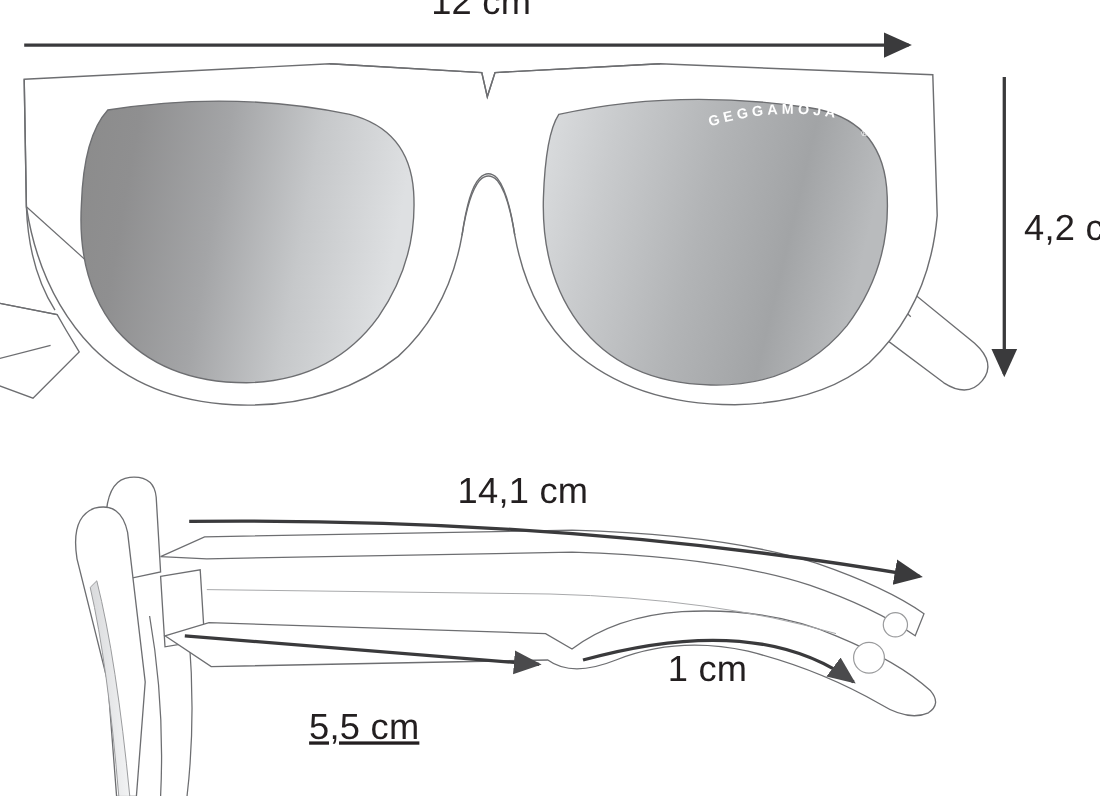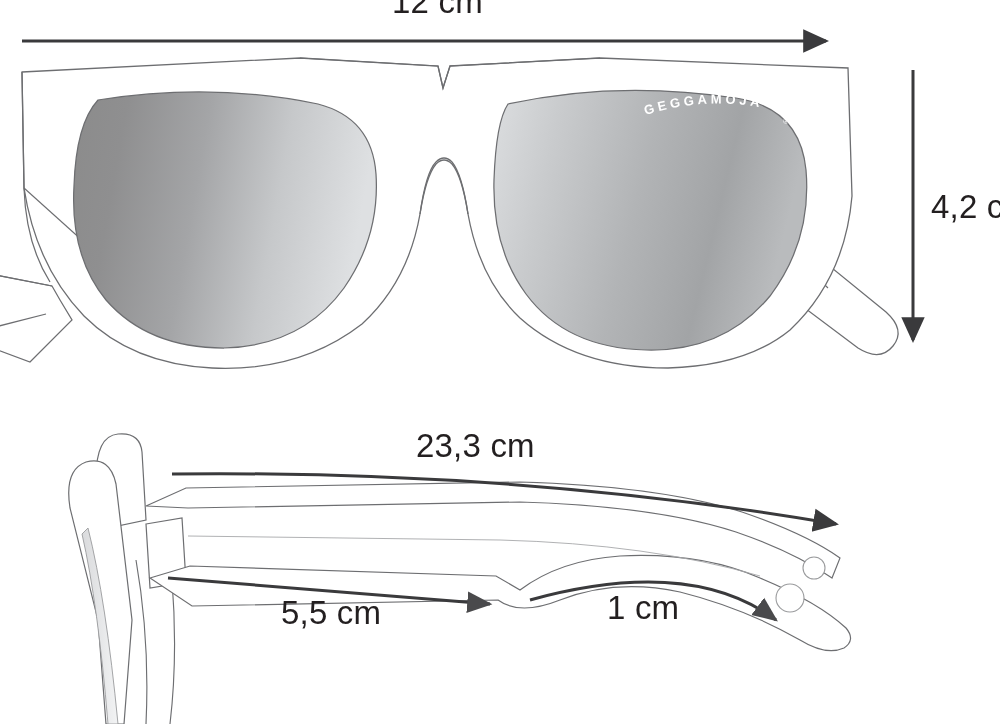"23,3 cm" div.dim-label { text: 23,3 -> 14,1 }
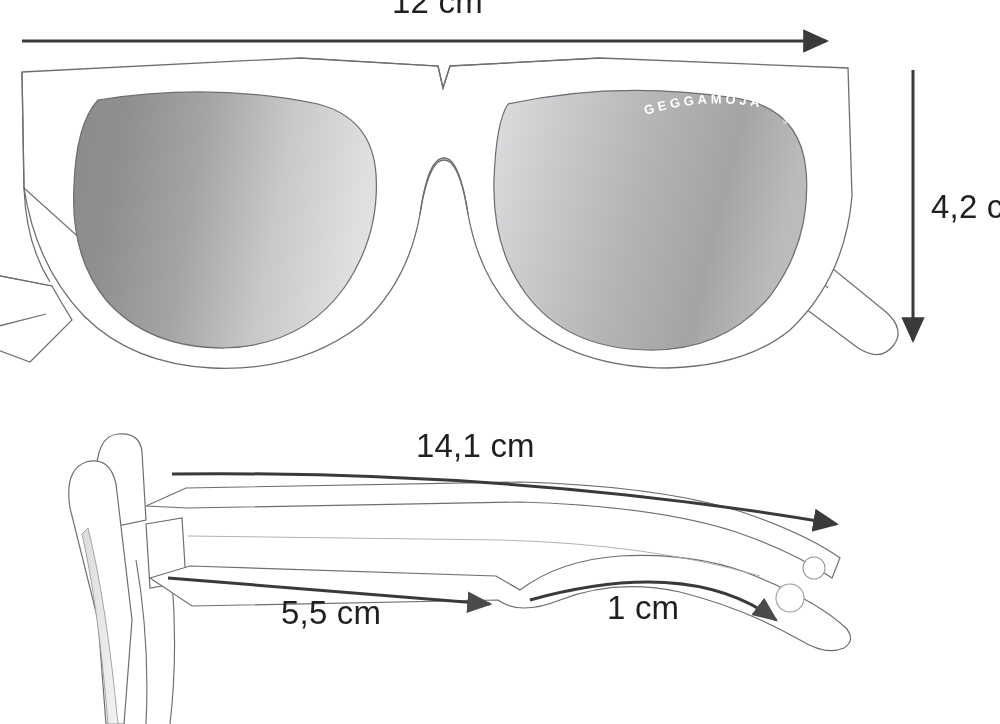"5,5 cm" #label-temple-straight { text-decoration: none -> underline; top: 594px -> 642px }
